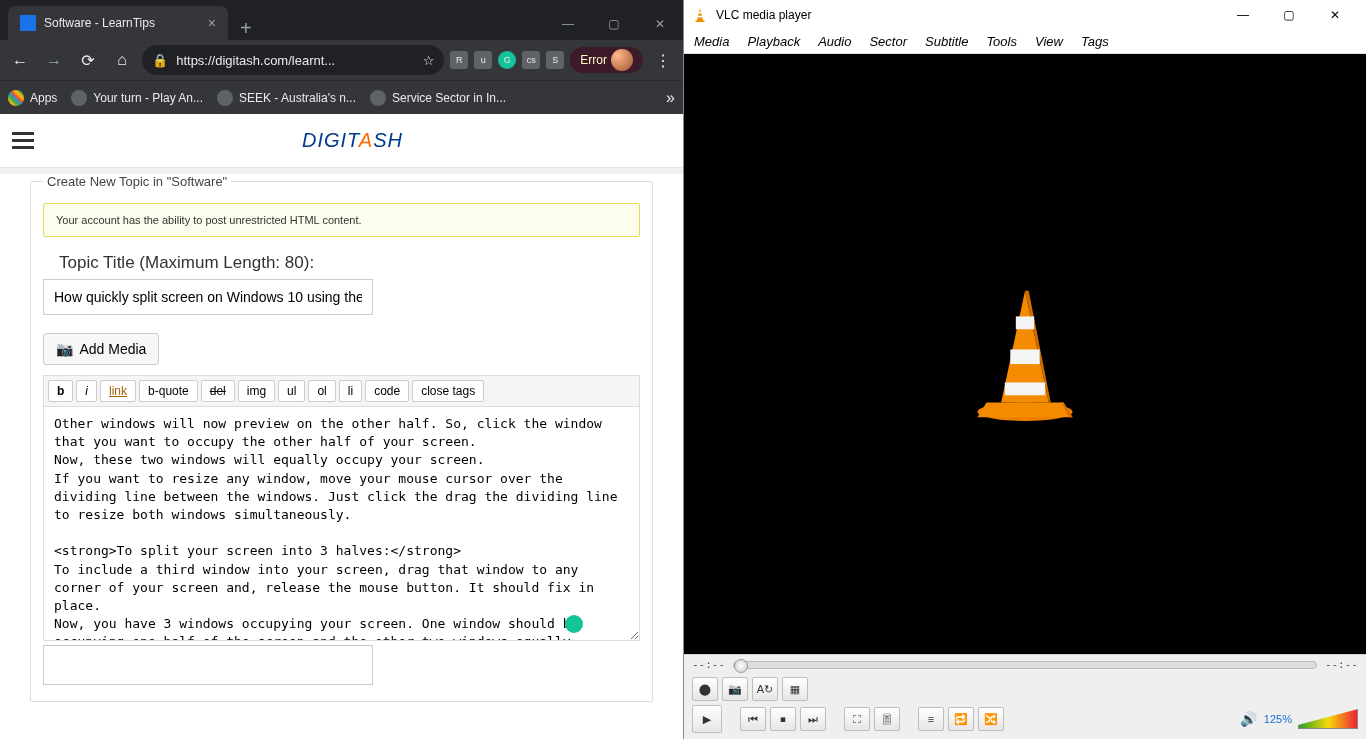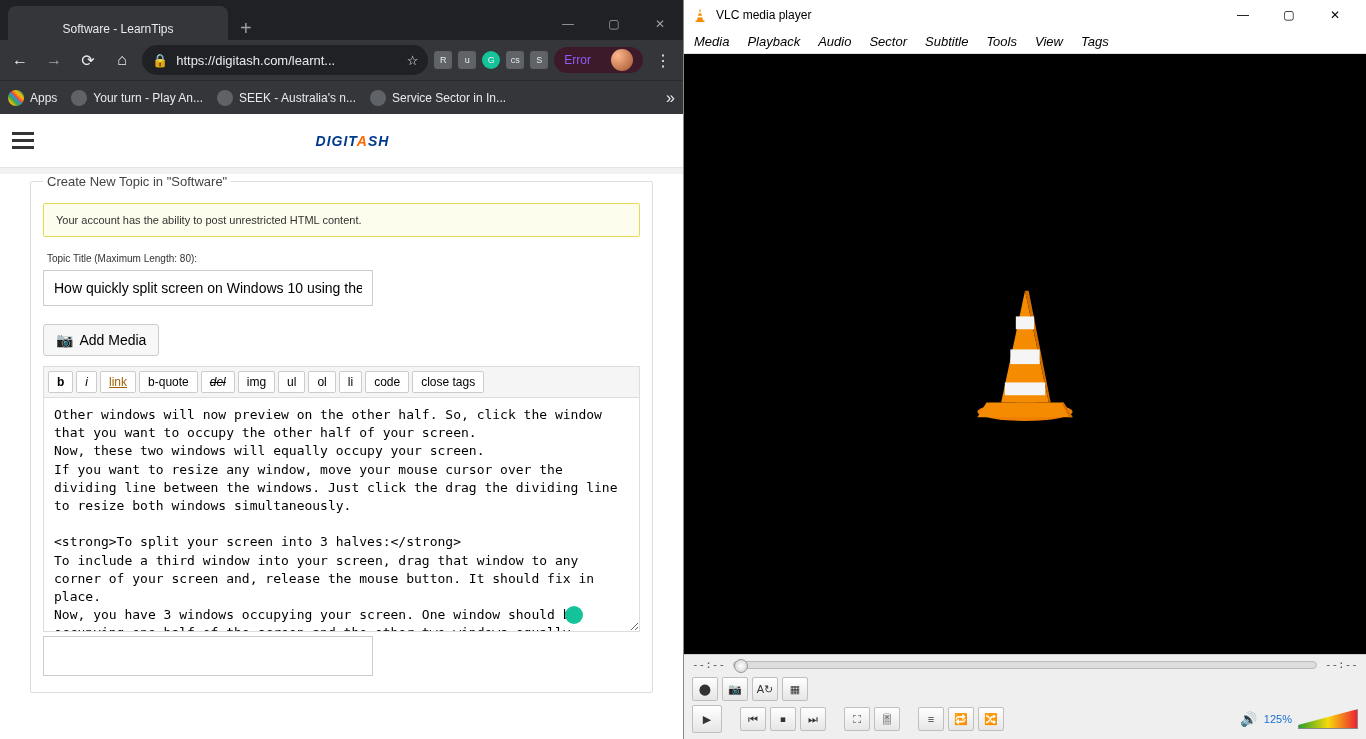"Software - LearnTips" .chrome-tab { flex-direction: column -> none }
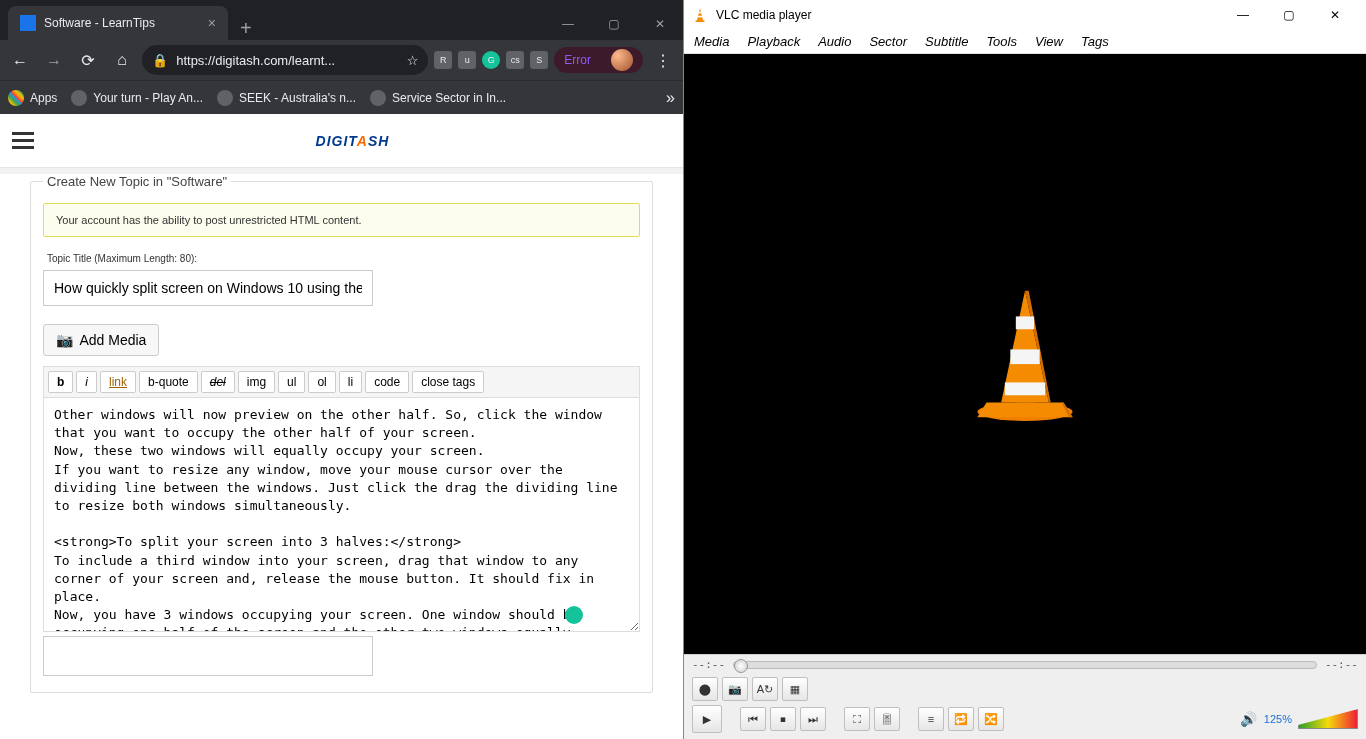"Error" .error-badge { color: #8b5cf6 -> #fef9c3; gap: 20px -> 4px }
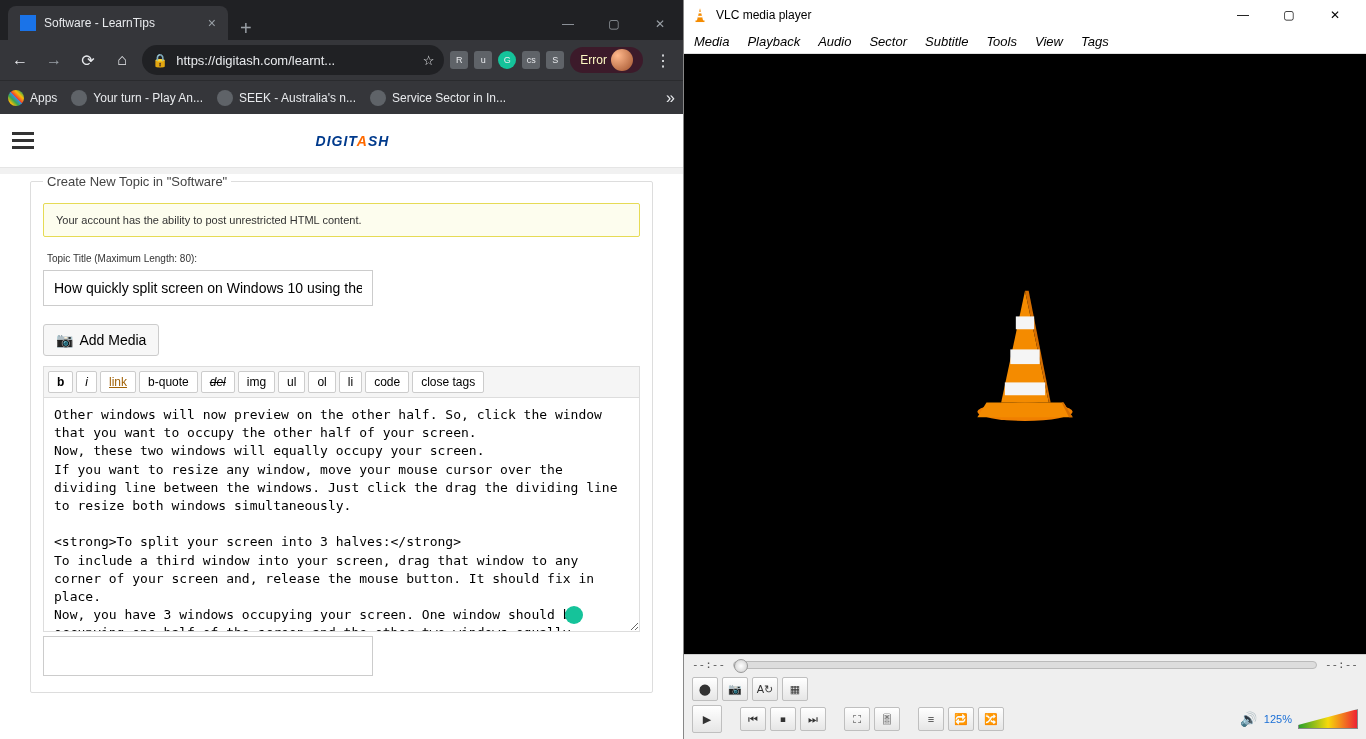"DIGITASH" .logo { font-size: 14px -> 20px; font-weight: 700 -> 400 }
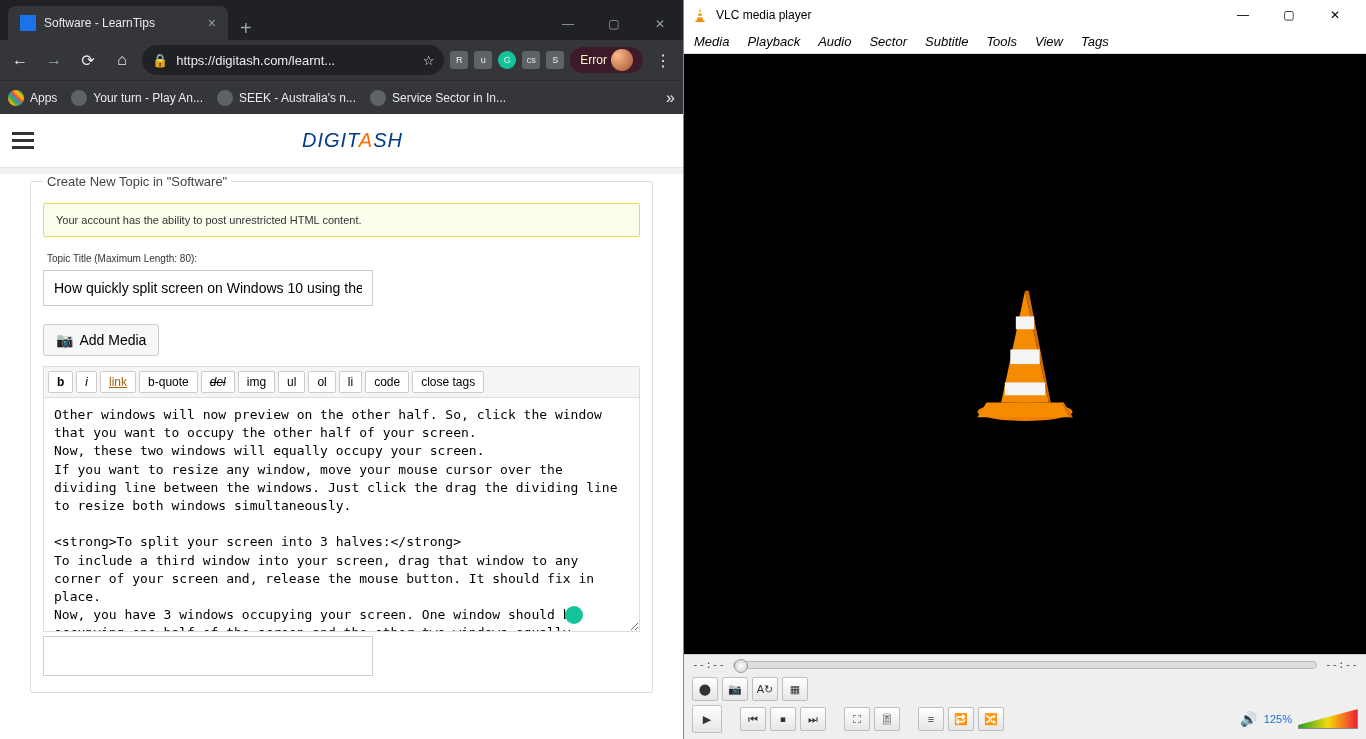"Topic Title (Maximum Length: 80):" .form-label { font-size: 10px -> 17px; margin: 14px 0 6px 4px -> 14px 0 6px 16px }
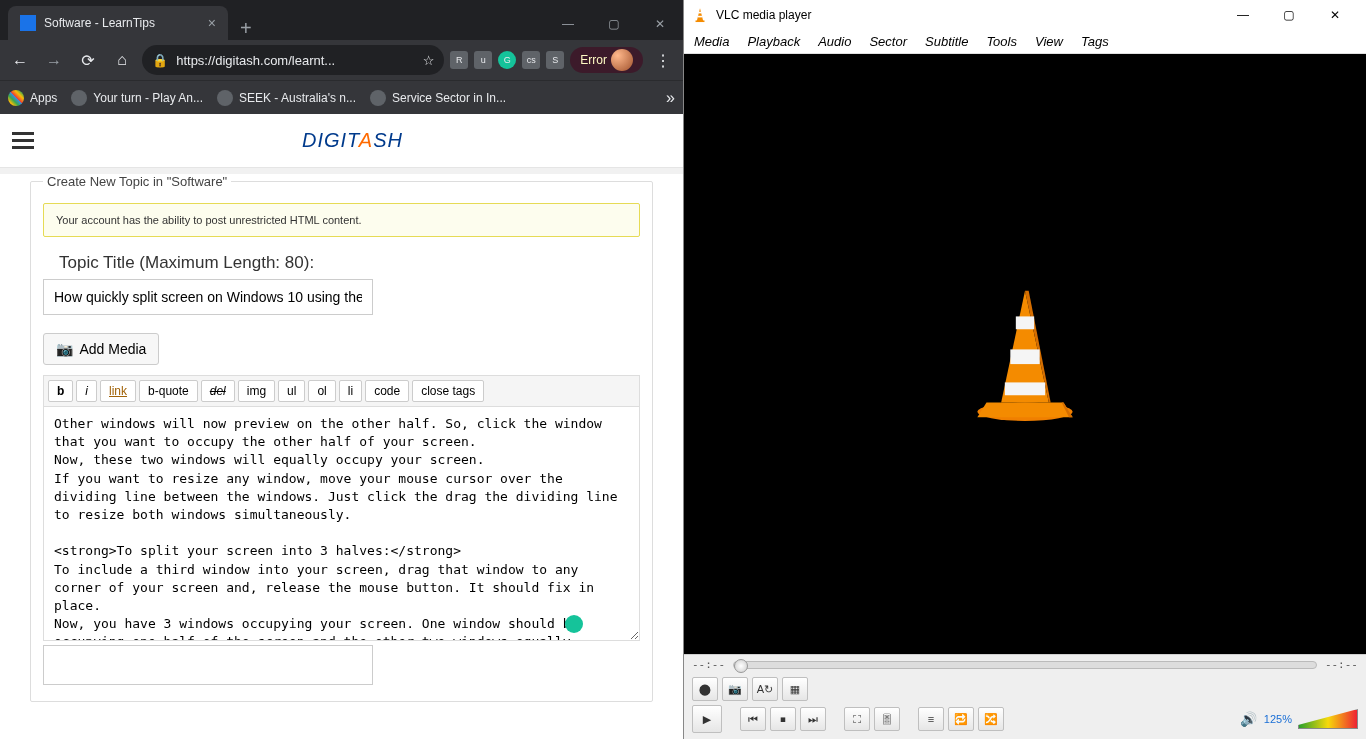"del" .qt-del { font-style: italic -> none }
